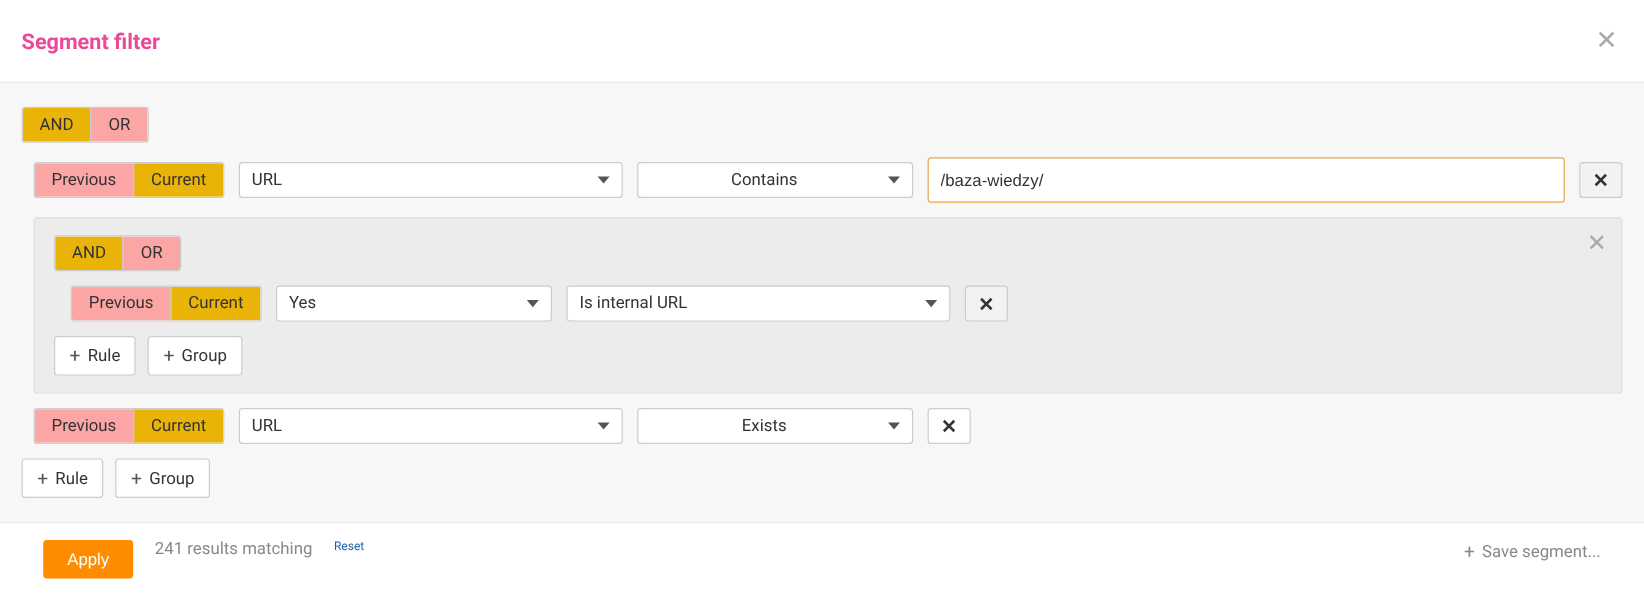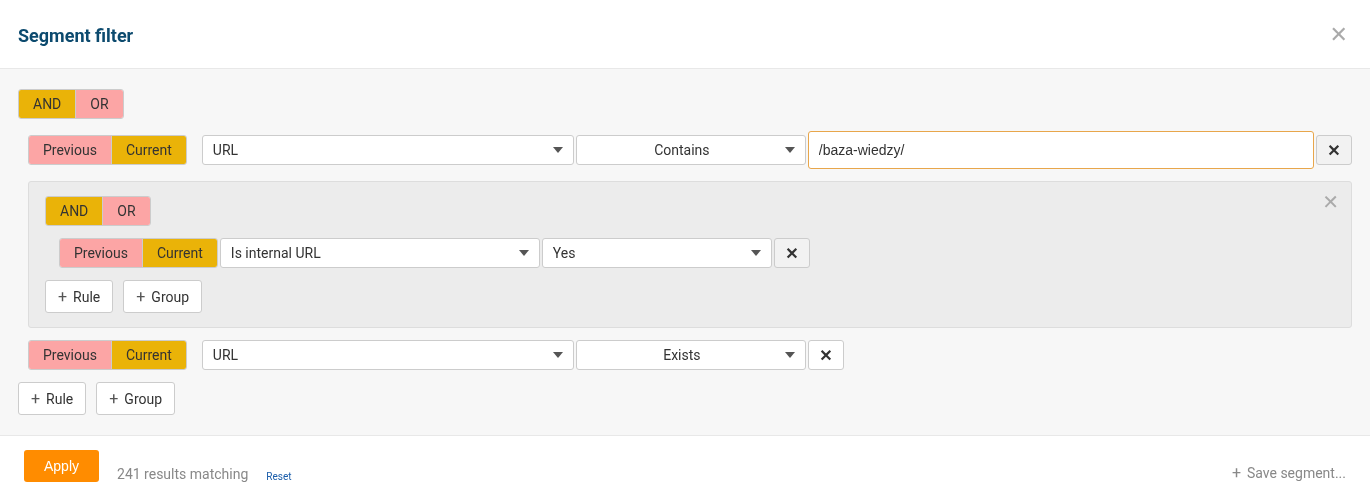"Segment filter" .header h2 { color: #0c4a6e -> #ec4899 }
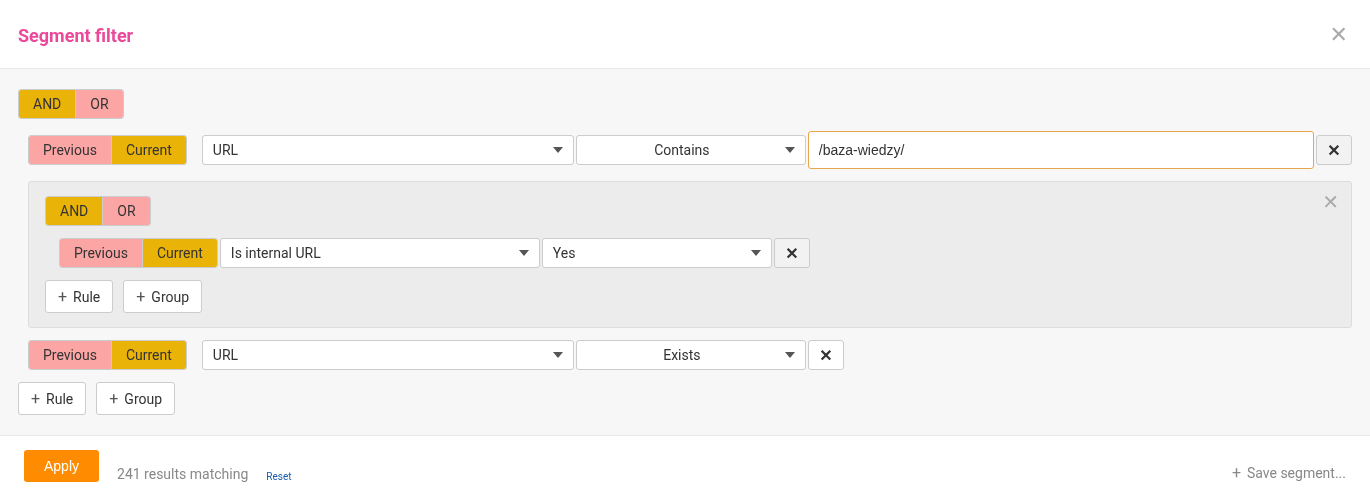"Previous" .rule-row { gap: 2px -> 12px }
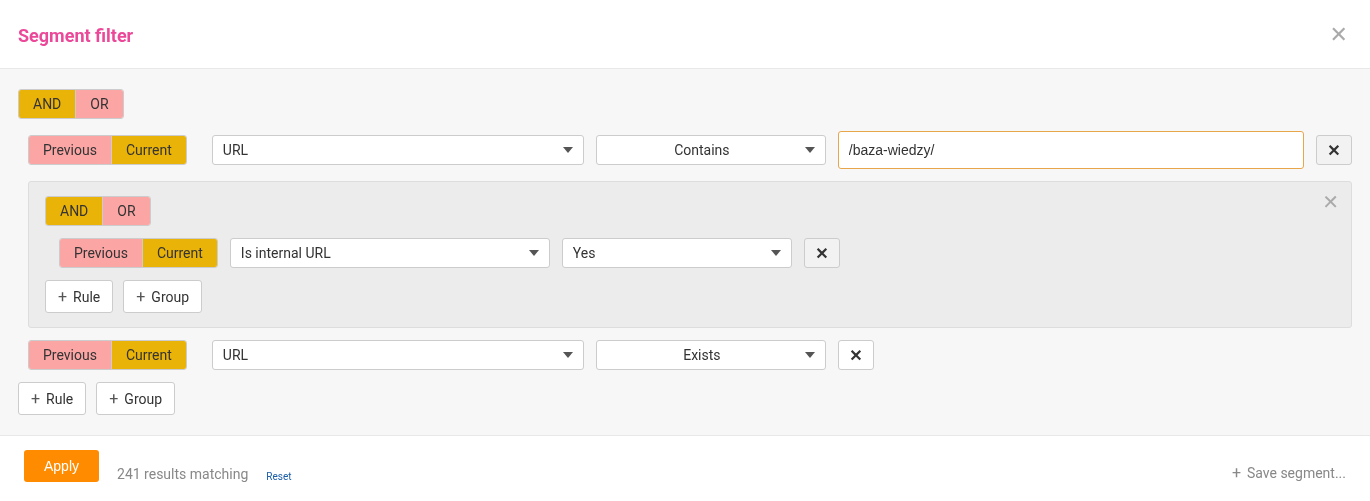"URL" .select.w-field { margin-left: 13px -> none; width: 372px -> 320px }
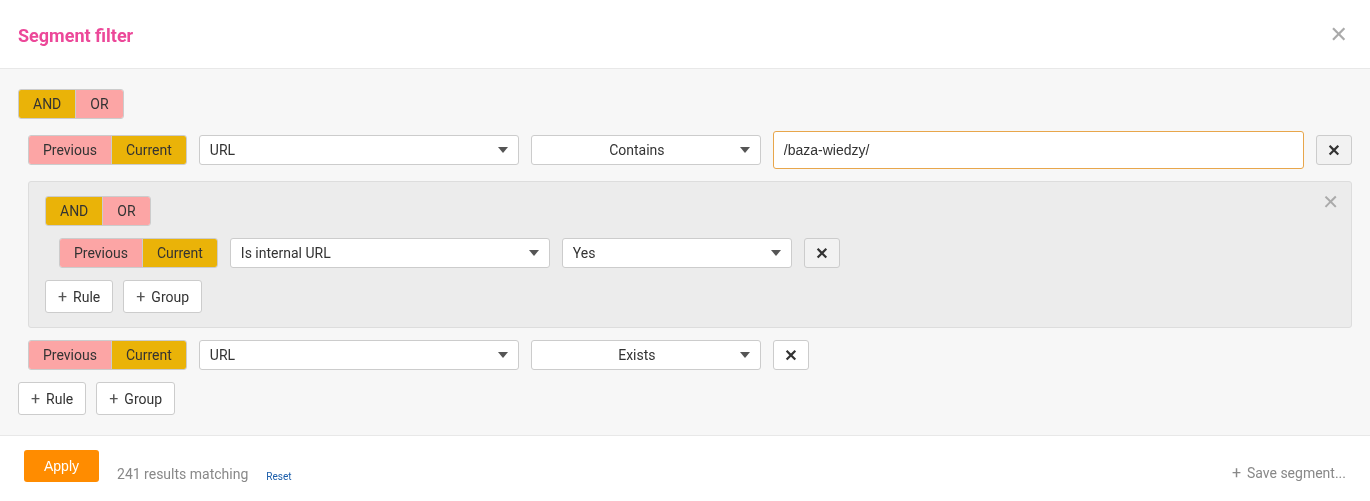"Is internal URL" div.select { order: before "Yes" -> after "Yes" }
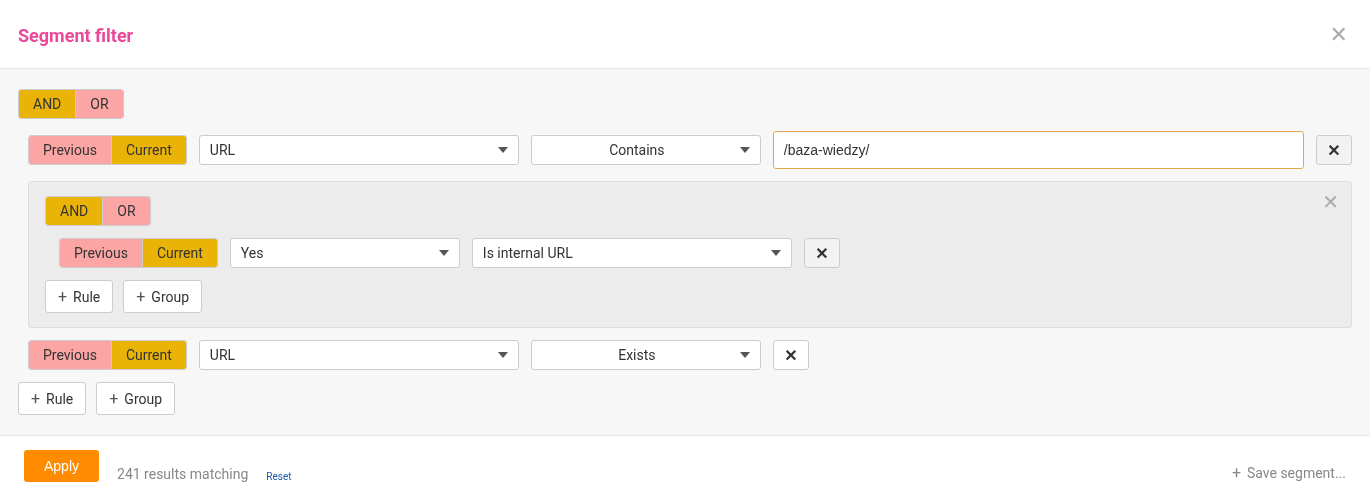"Apply" .footer { align-items: flex-end -> flex-start; padding: 14px 24px -> 14px 36px }
